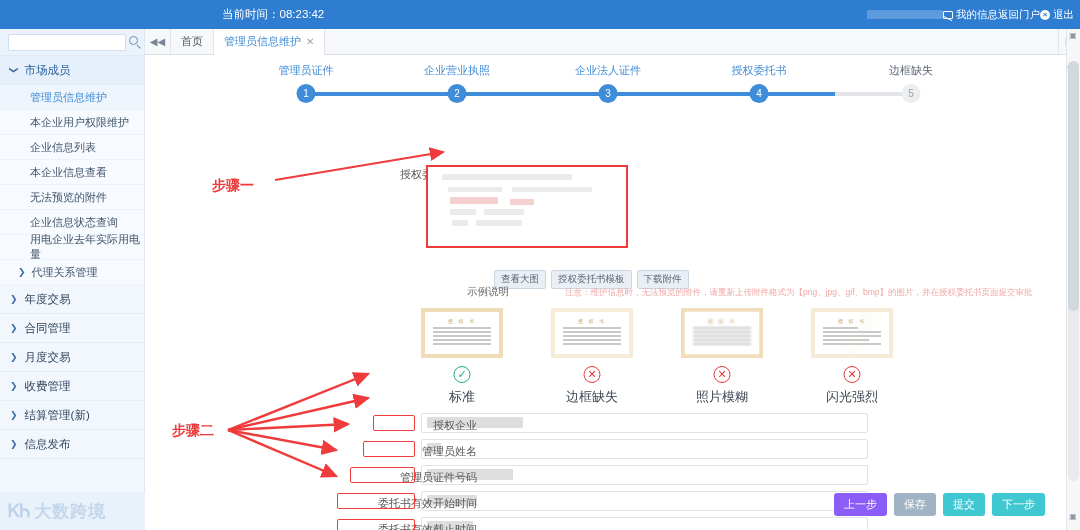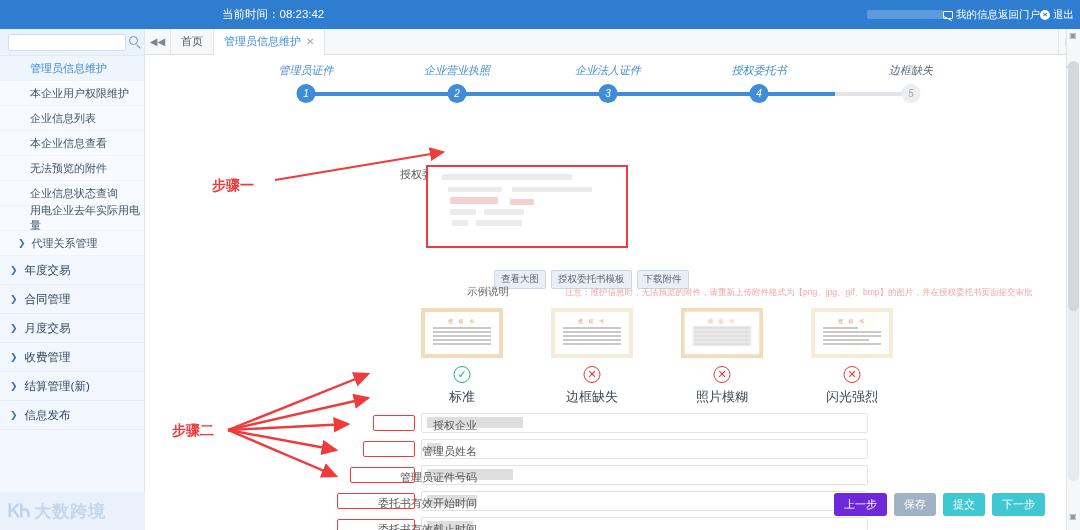"市场成员" div.grp { html: none -> <div> <span>❯</span> <span>市场成员</span> </div> }
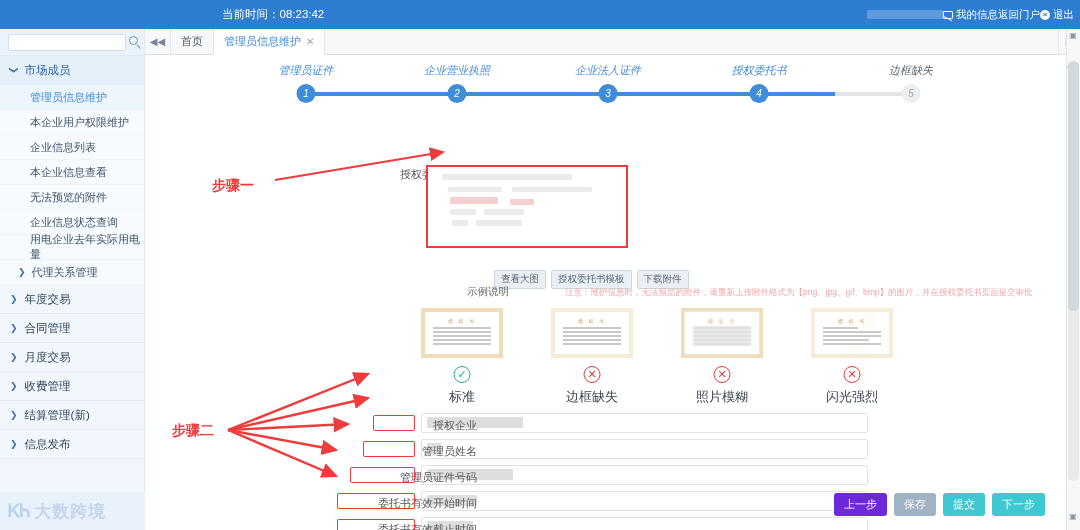"管理员证件" .steps { font-style: italic -> none }
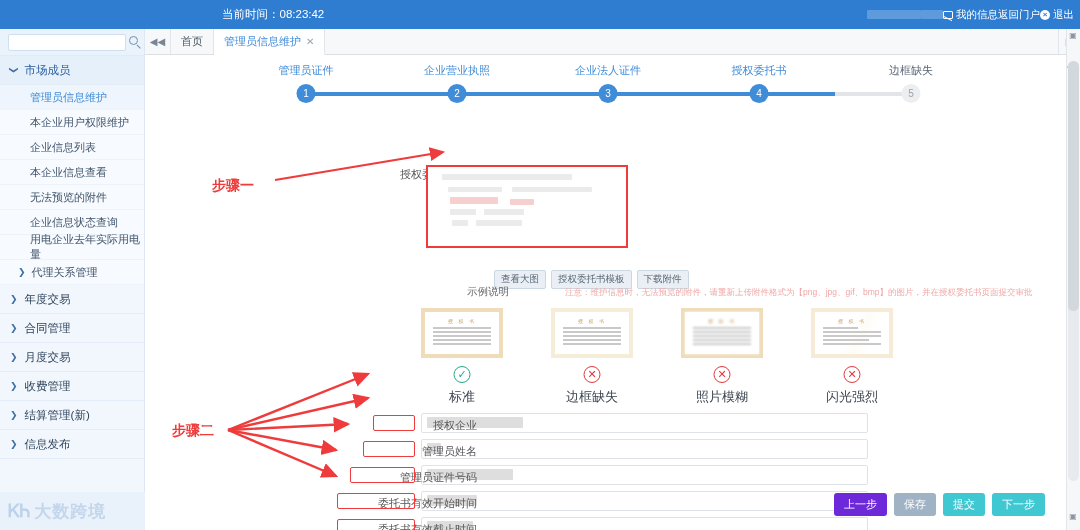"上一步" button.abtn { background: #6d28d9 -> #8b5cf6 }
